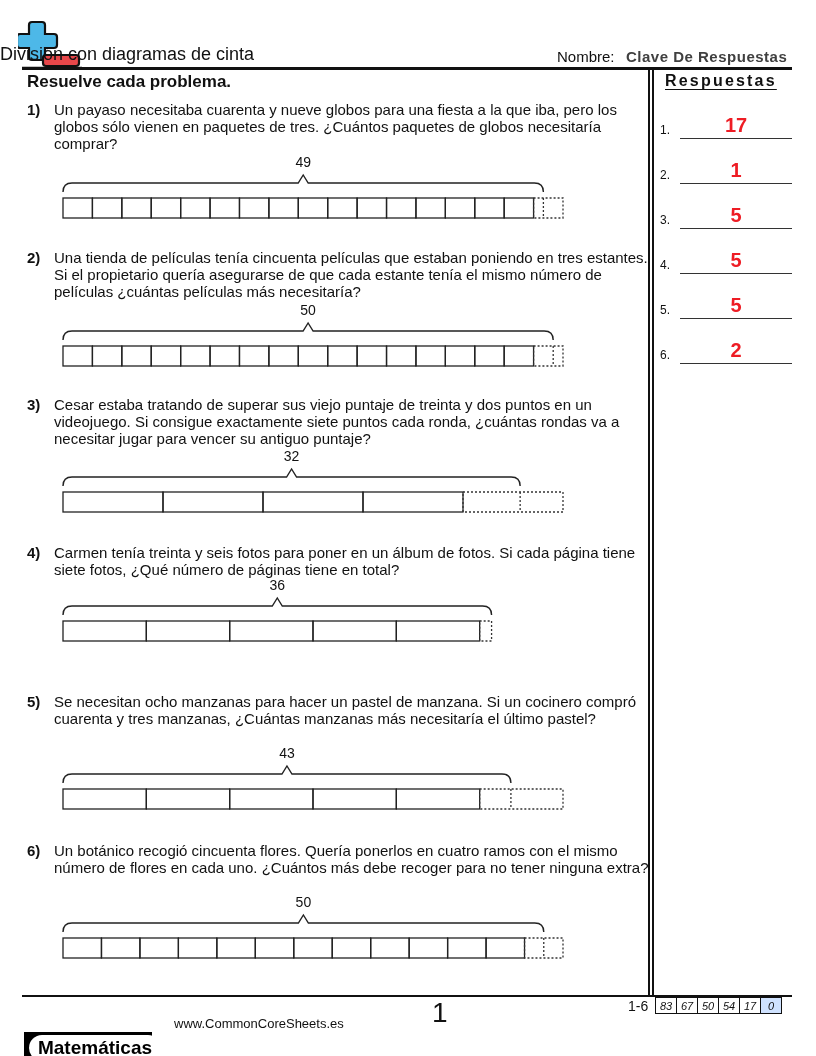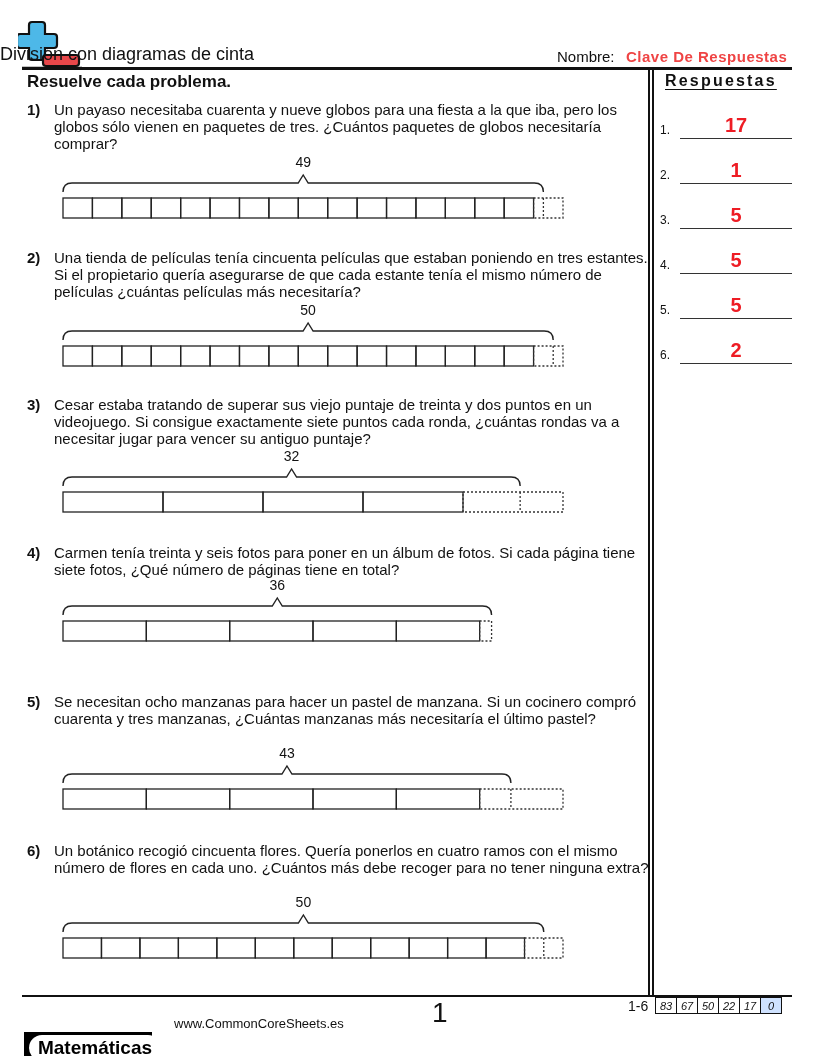"Clave De Respuestas" #name-value { color: #ef4444 -> #404040 }
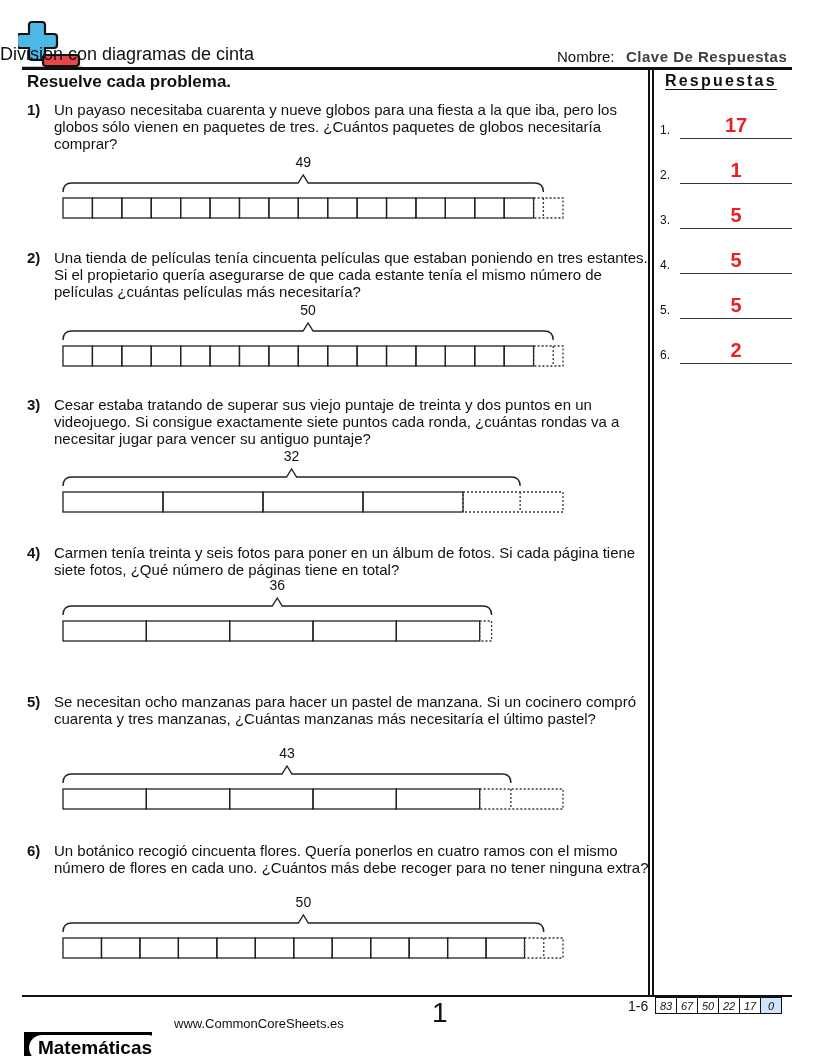"22" div.score { text: 22 -> 54 }
